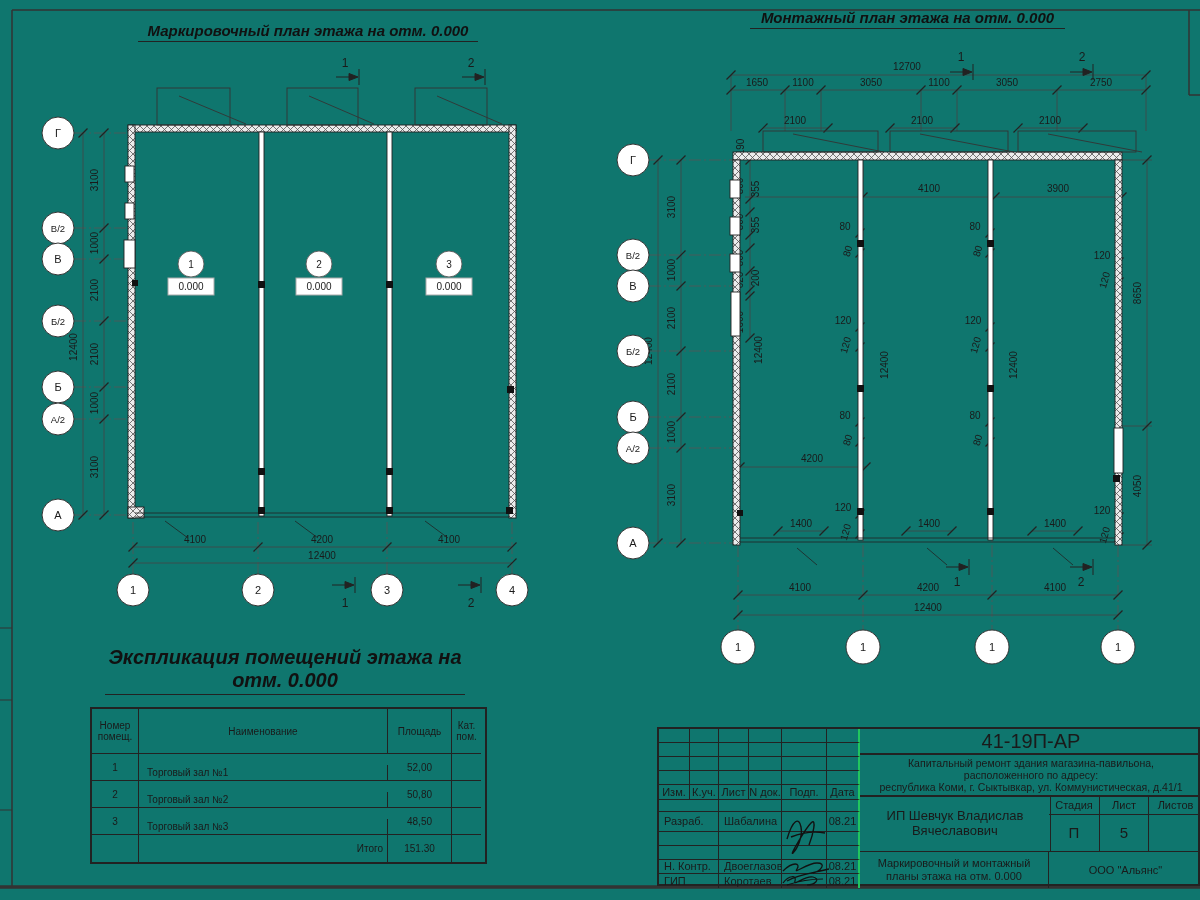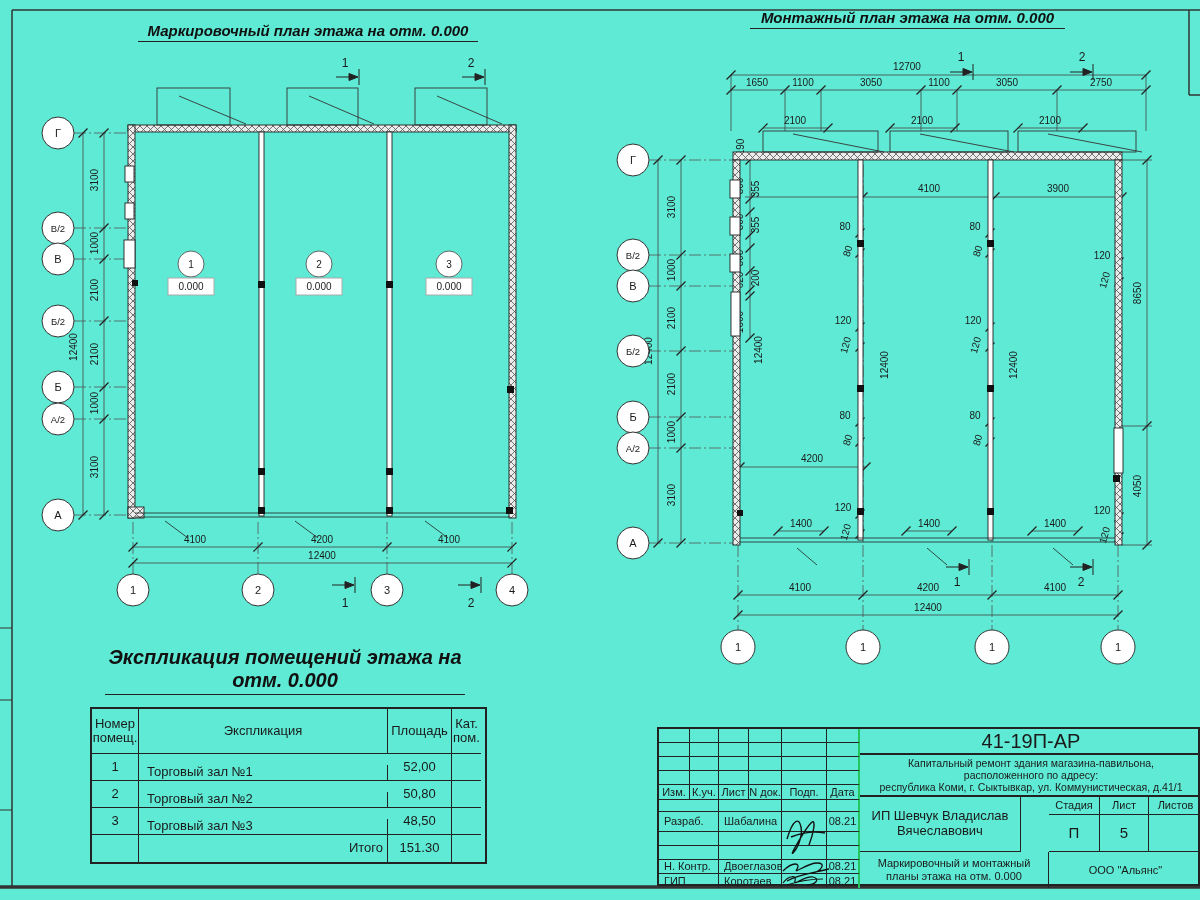"Маркировочный план этажа на отм." #sheet { background: #5eead4 -> #0f766e }
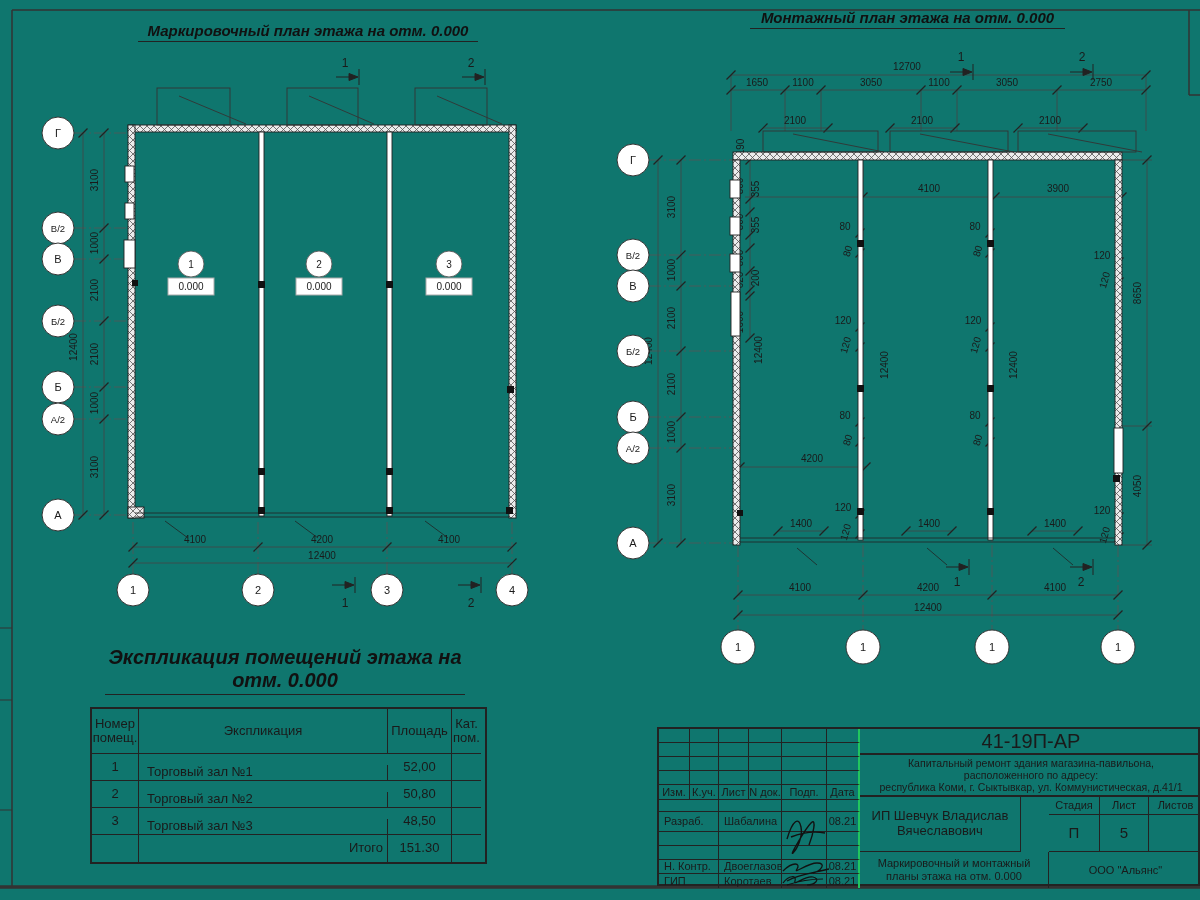"Номер помещ." #expl { font-size: 13px -> 10px }
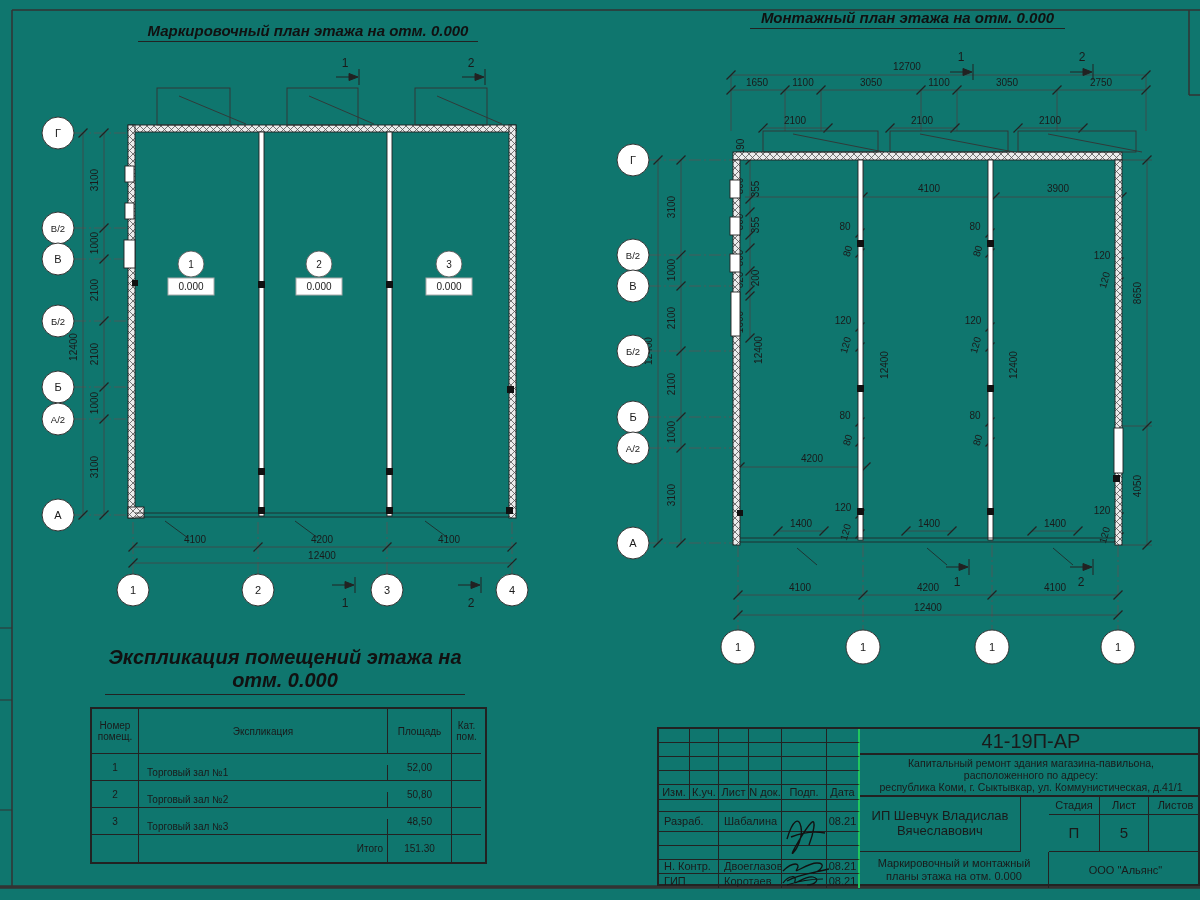"Экспликация" div { text: Экспликация -> Наименование }
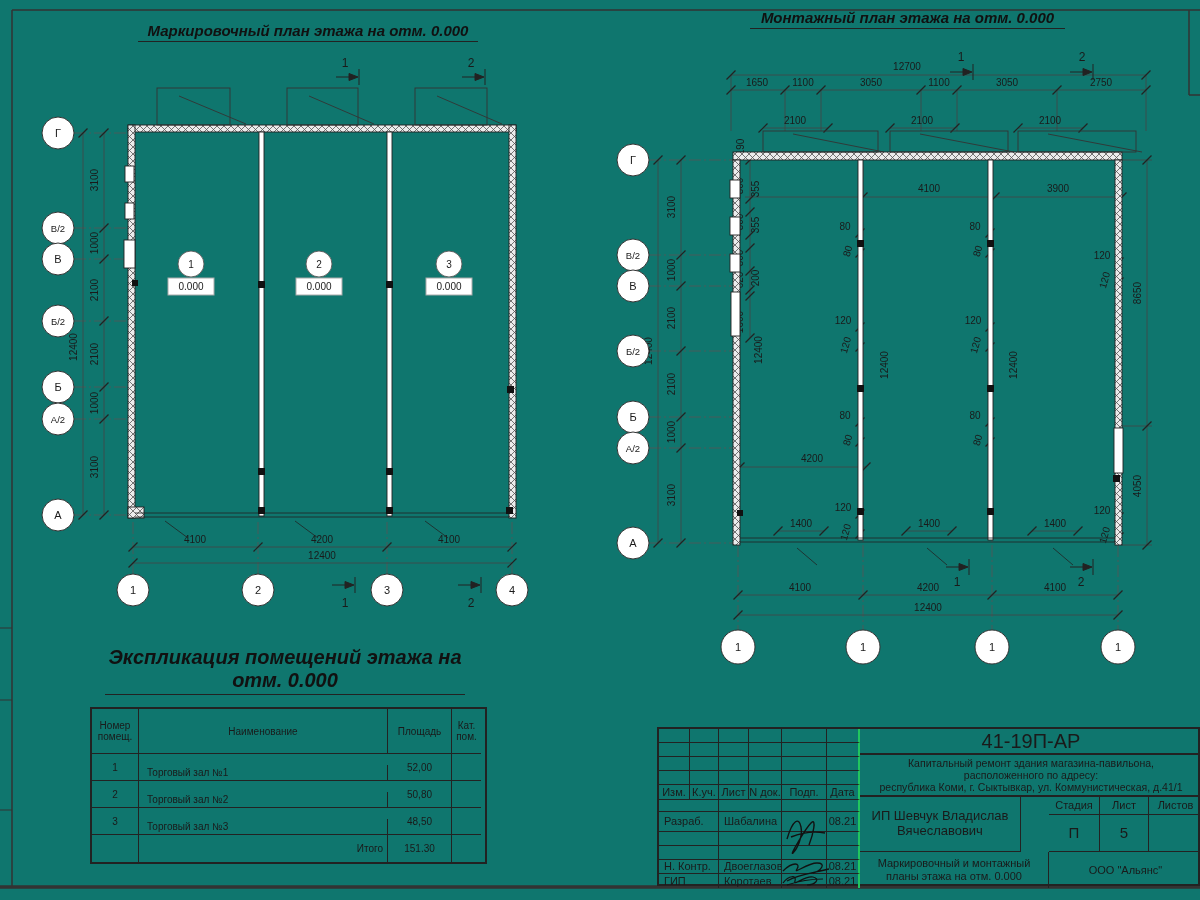"ИП Шевчук Владислав" div.c { width: 161px -> 191px }
